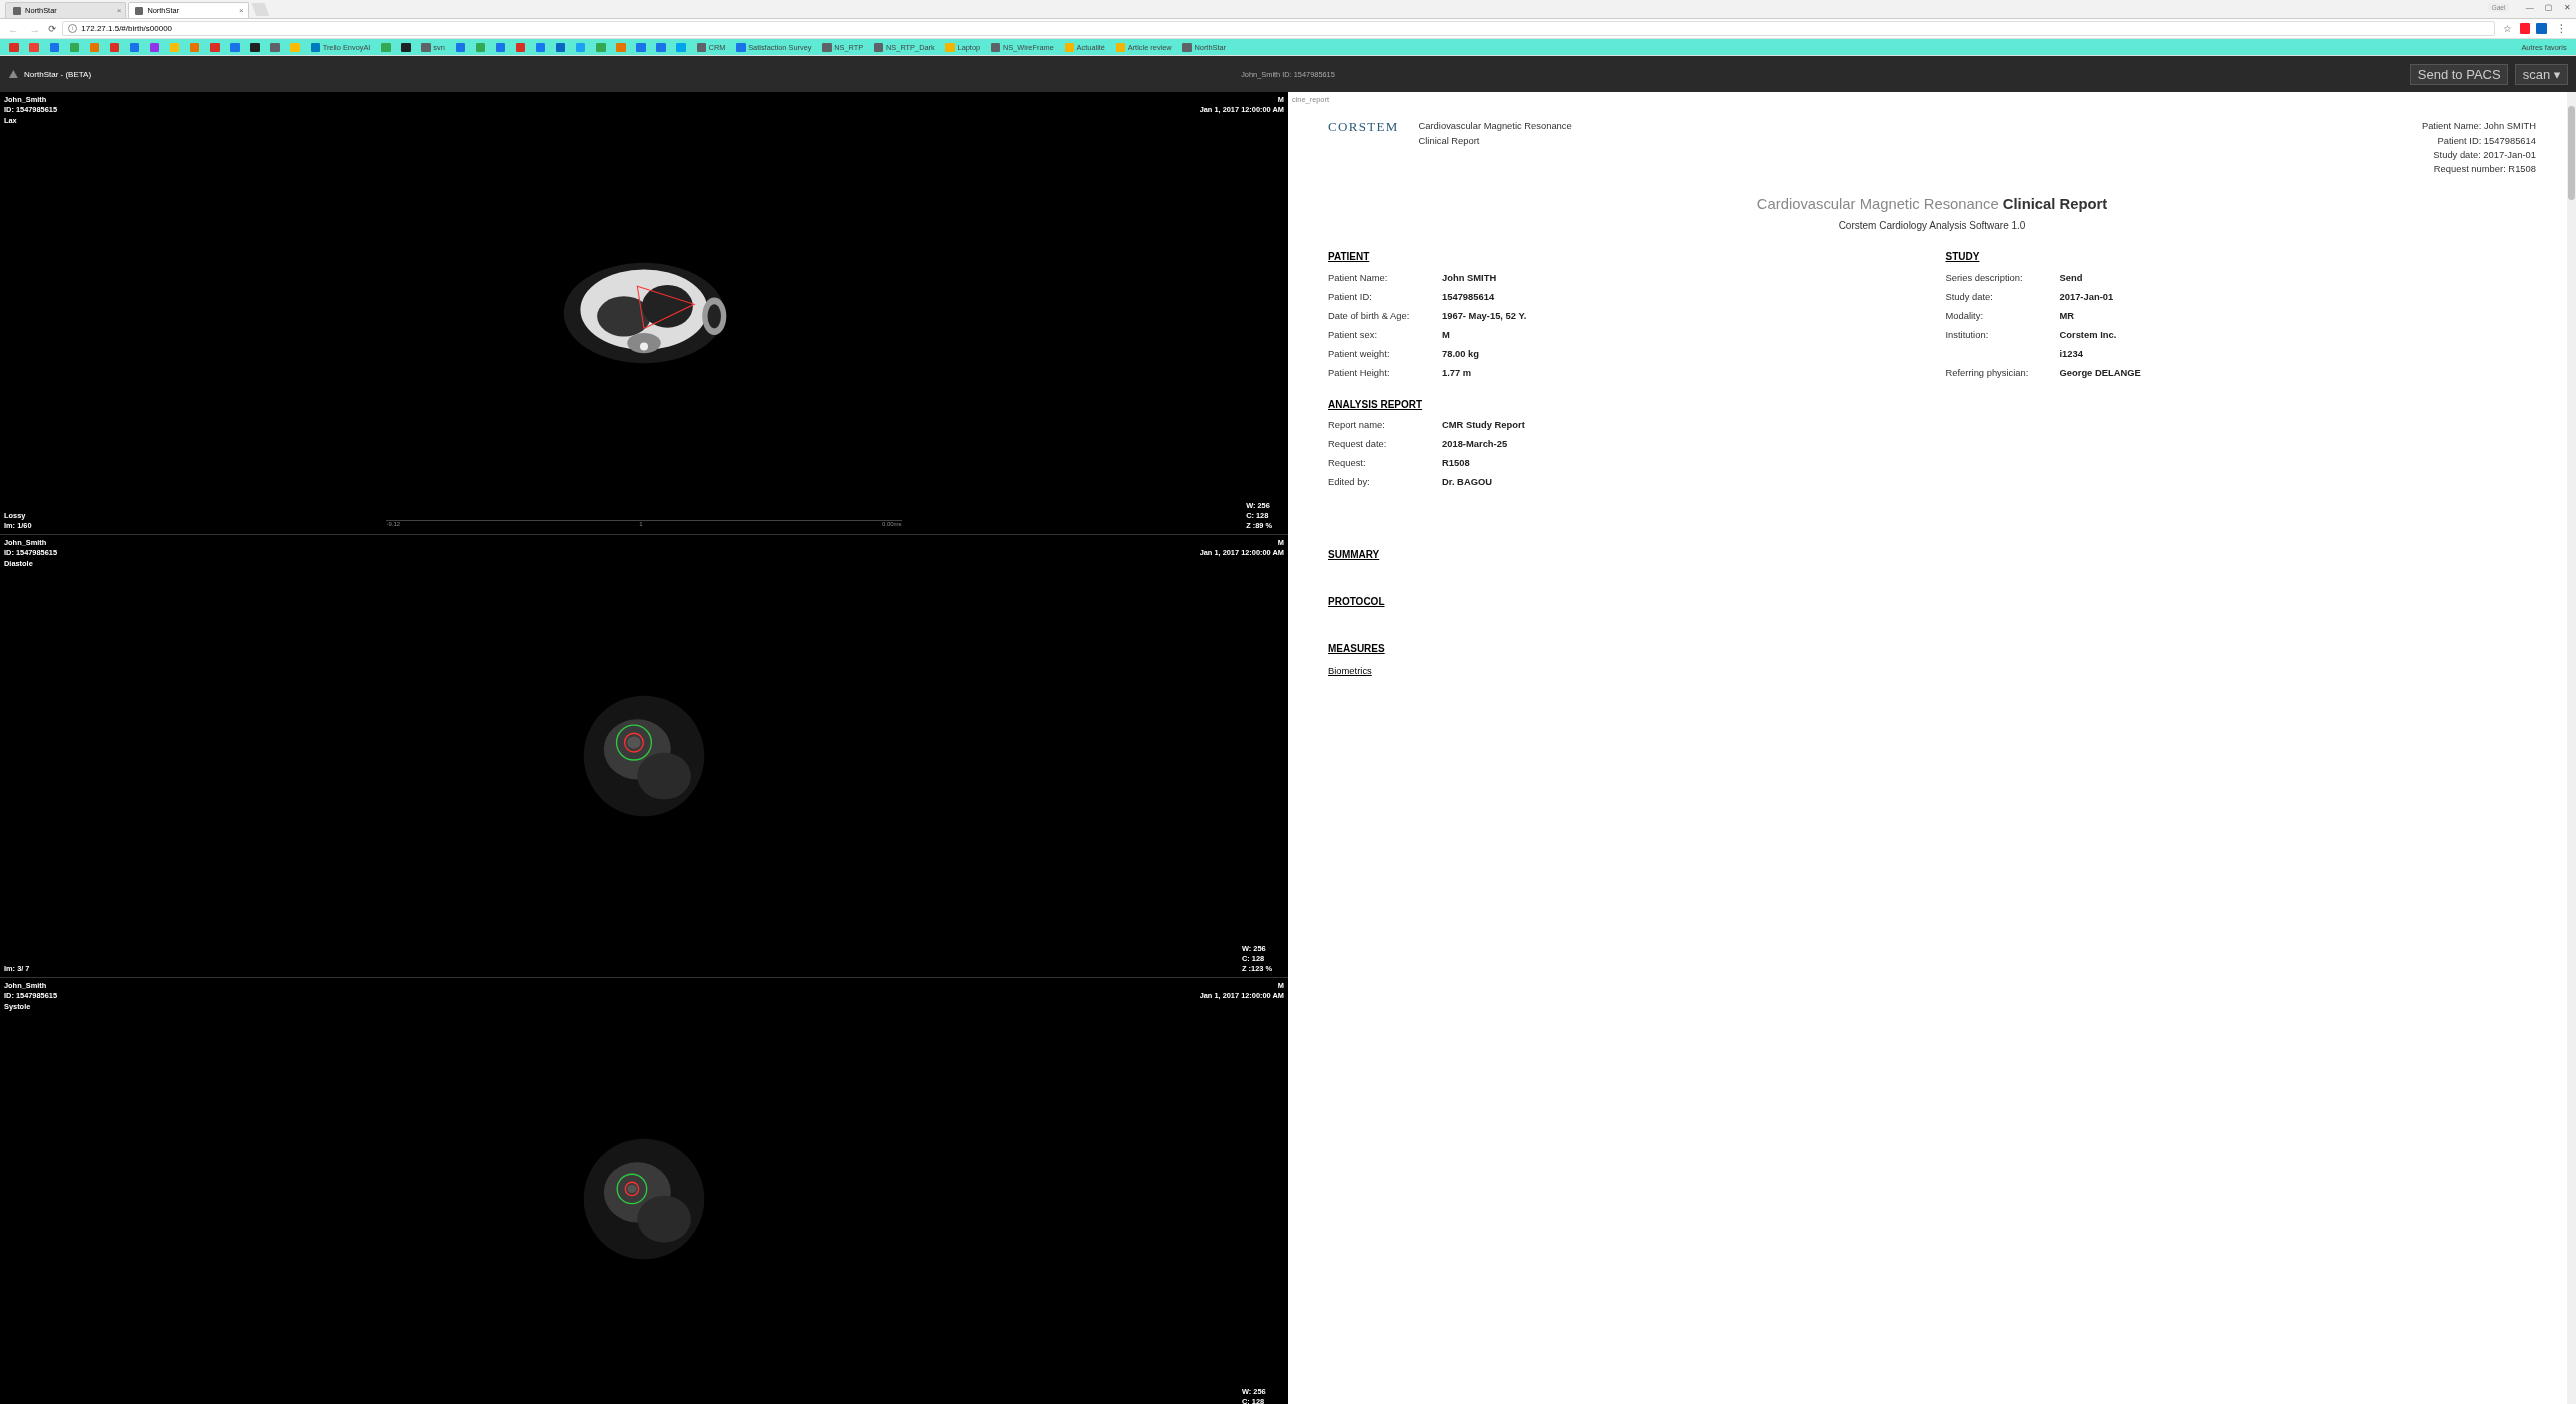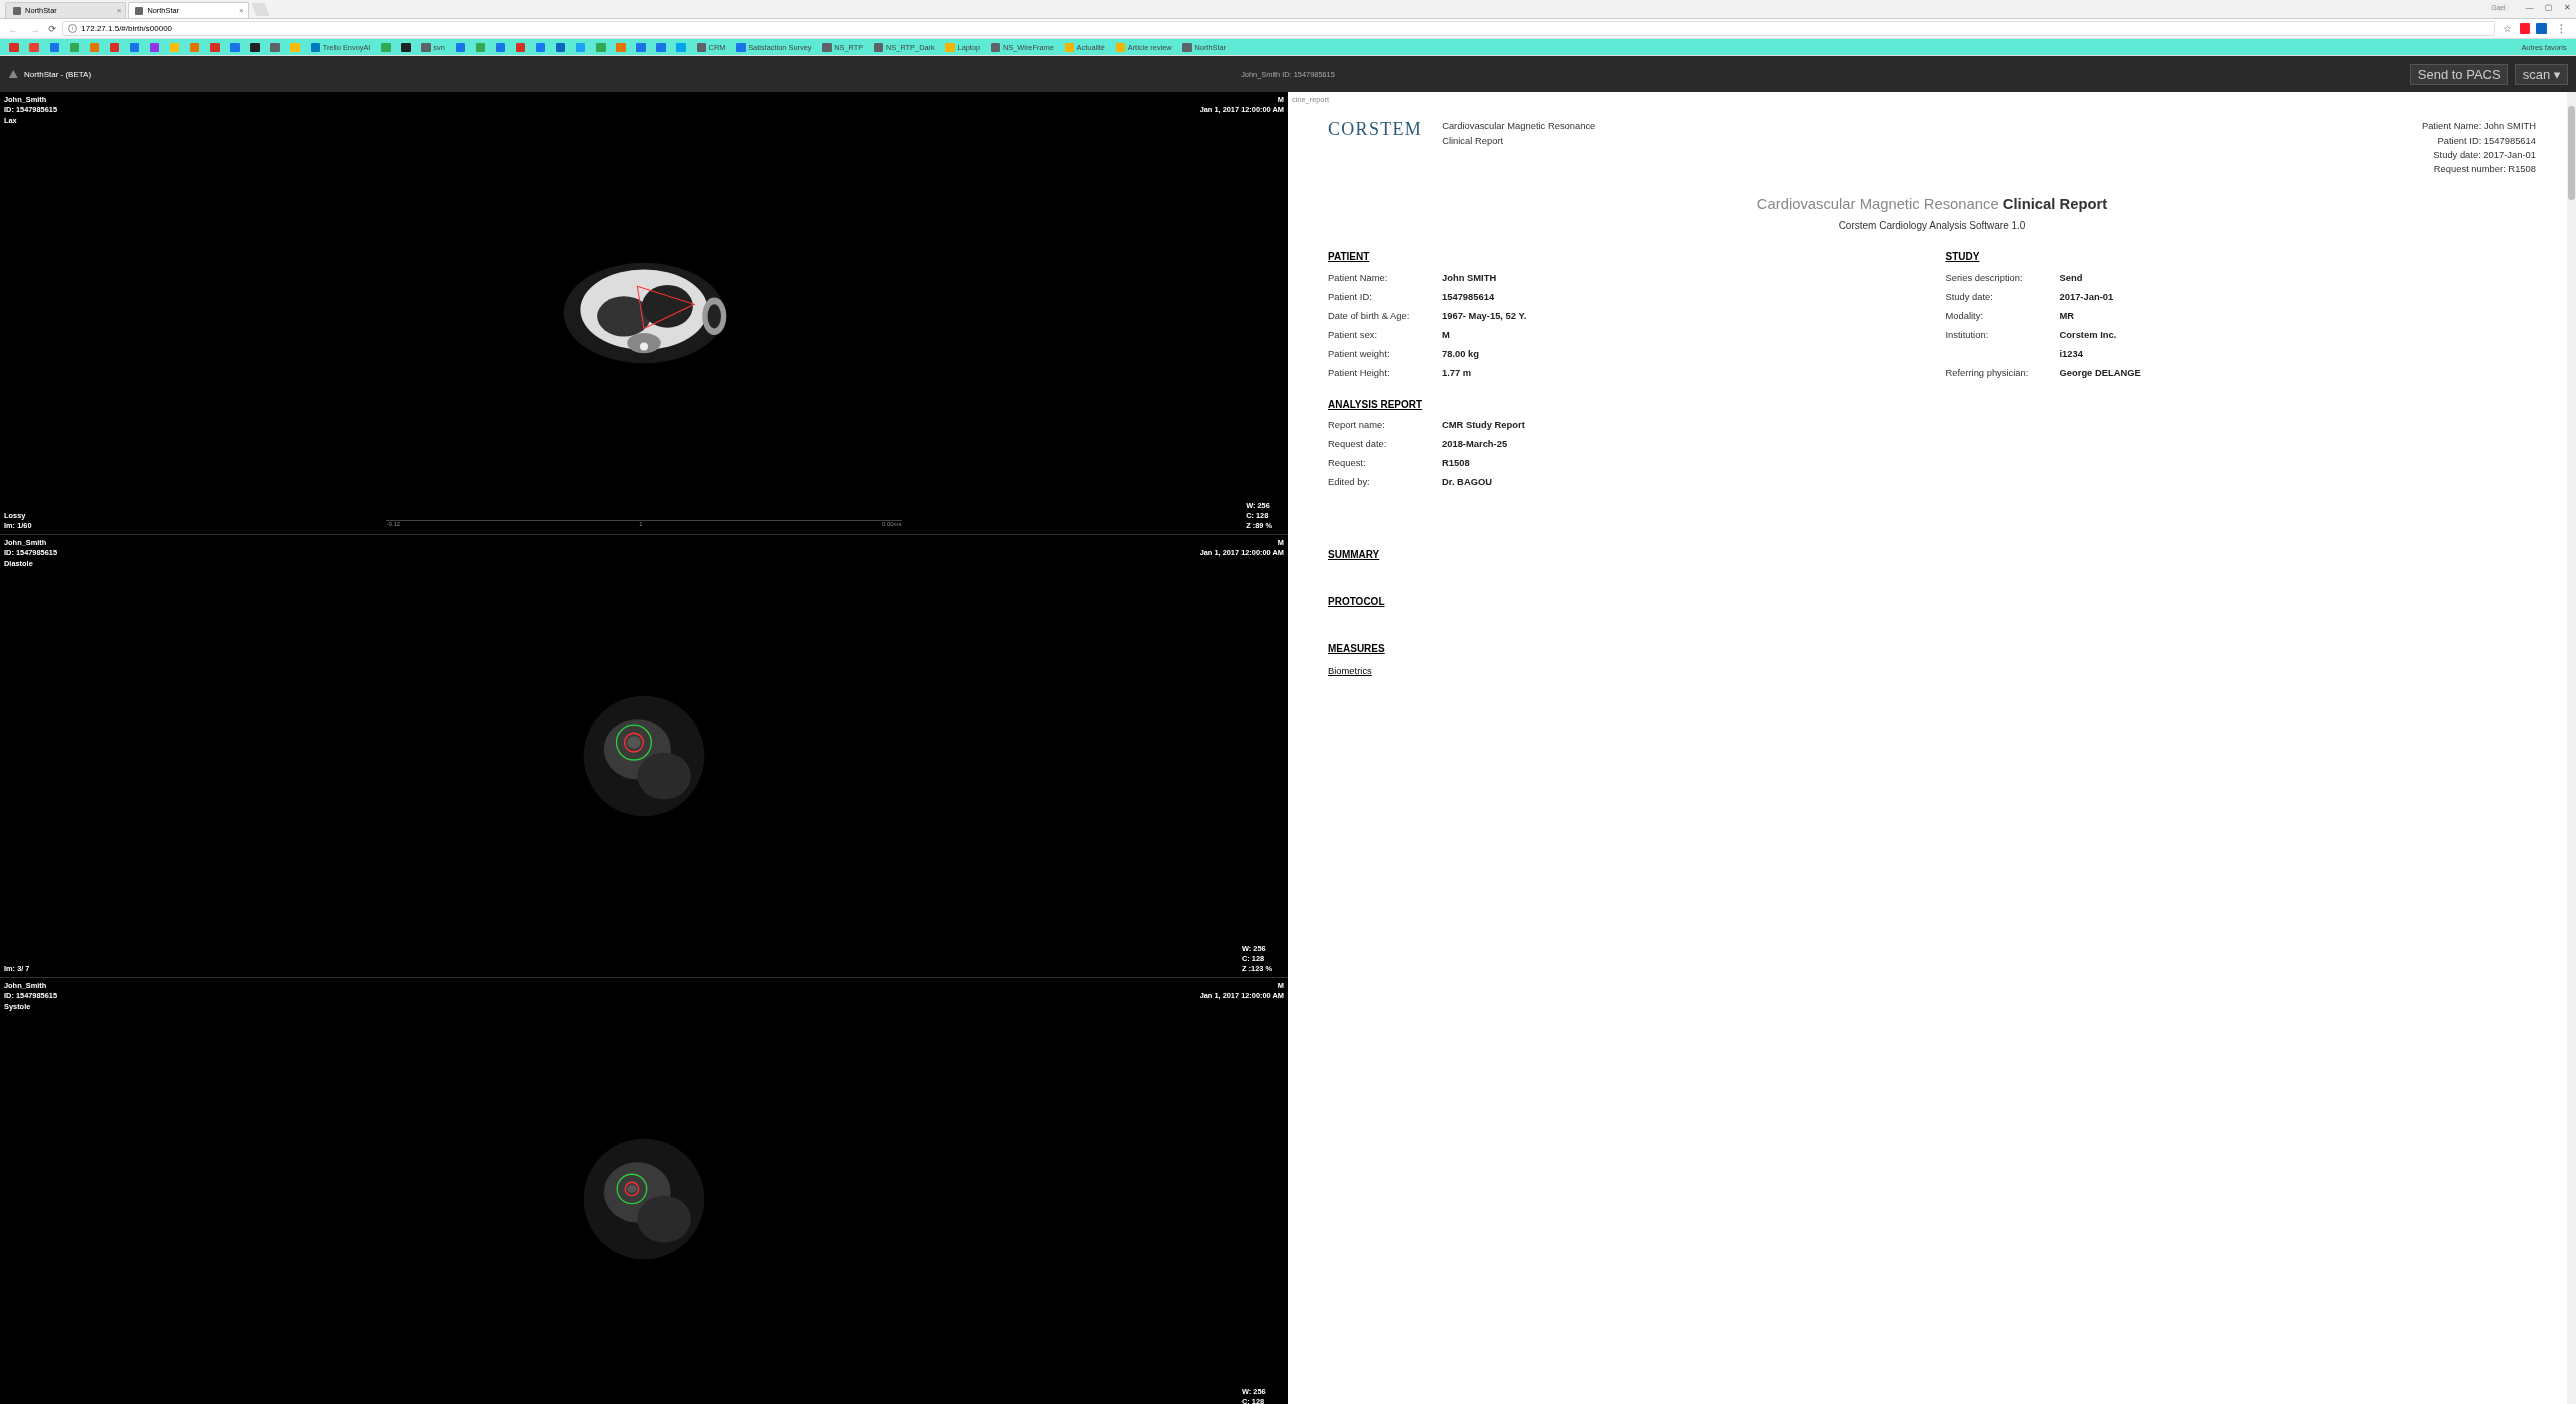"CORSTEM" .logo-block { font-size: 18px -> 13px }
